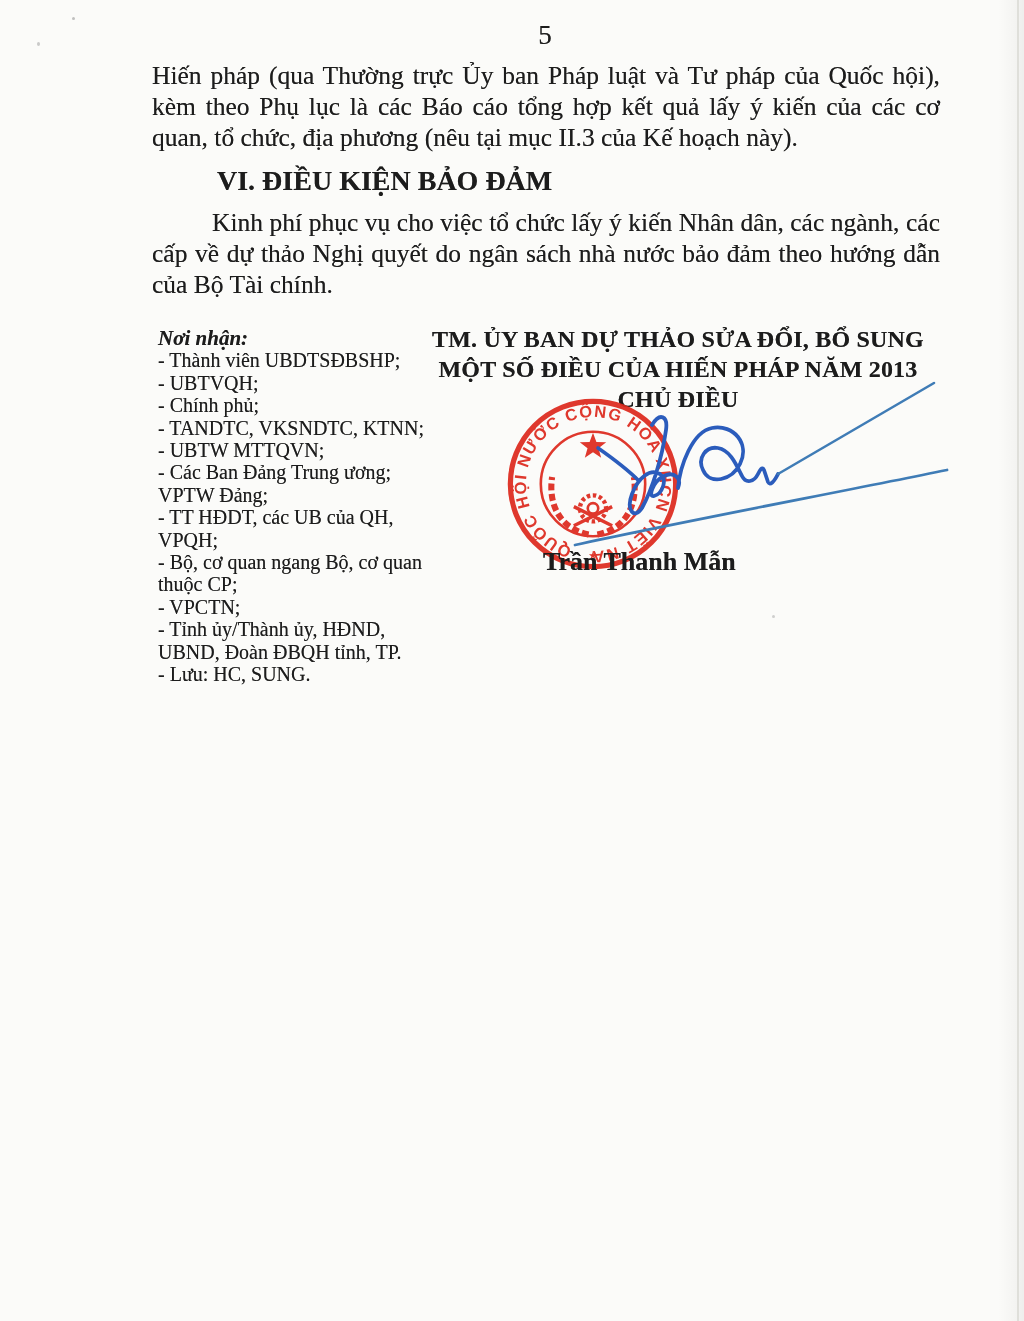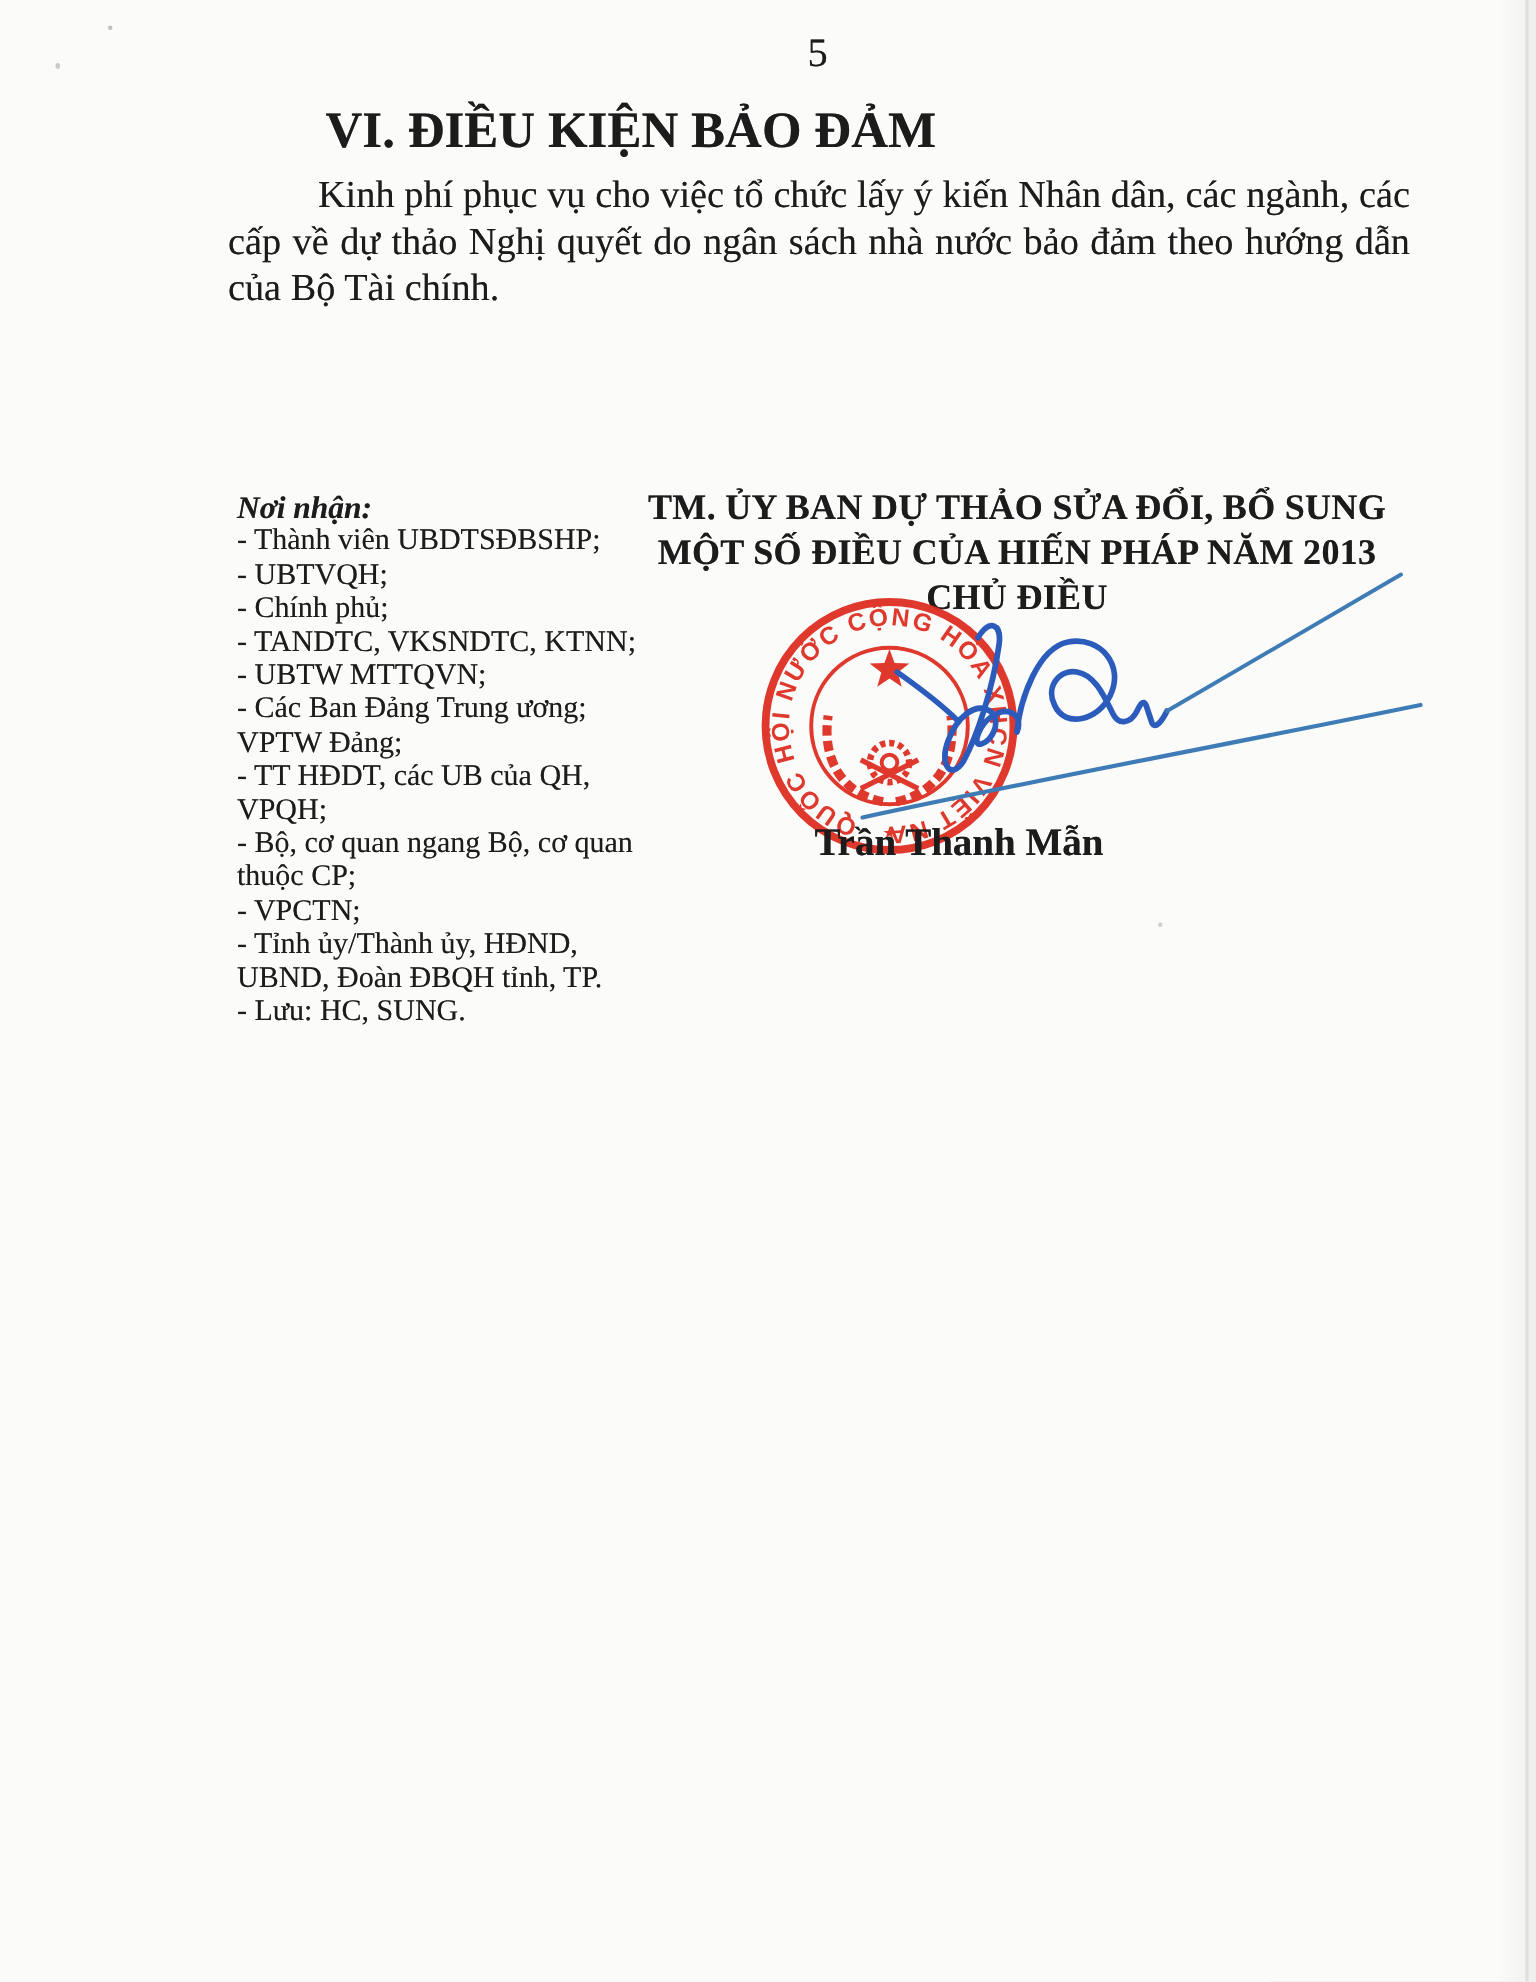"Hiến pháp (qua Thường trực" p.para { html: none -> <p>Hiến pháp (qua Thường trực Ủy ban Pháp luật và Tư pháp của Quốc hội), kèm theo Phụ lục là các Báo cáo tổng hợp kết quả lấy ý kiến của các cơ quan, tổ chức, địa phương (nêu tại mục II.3 của Kế hoạch này).</p> }
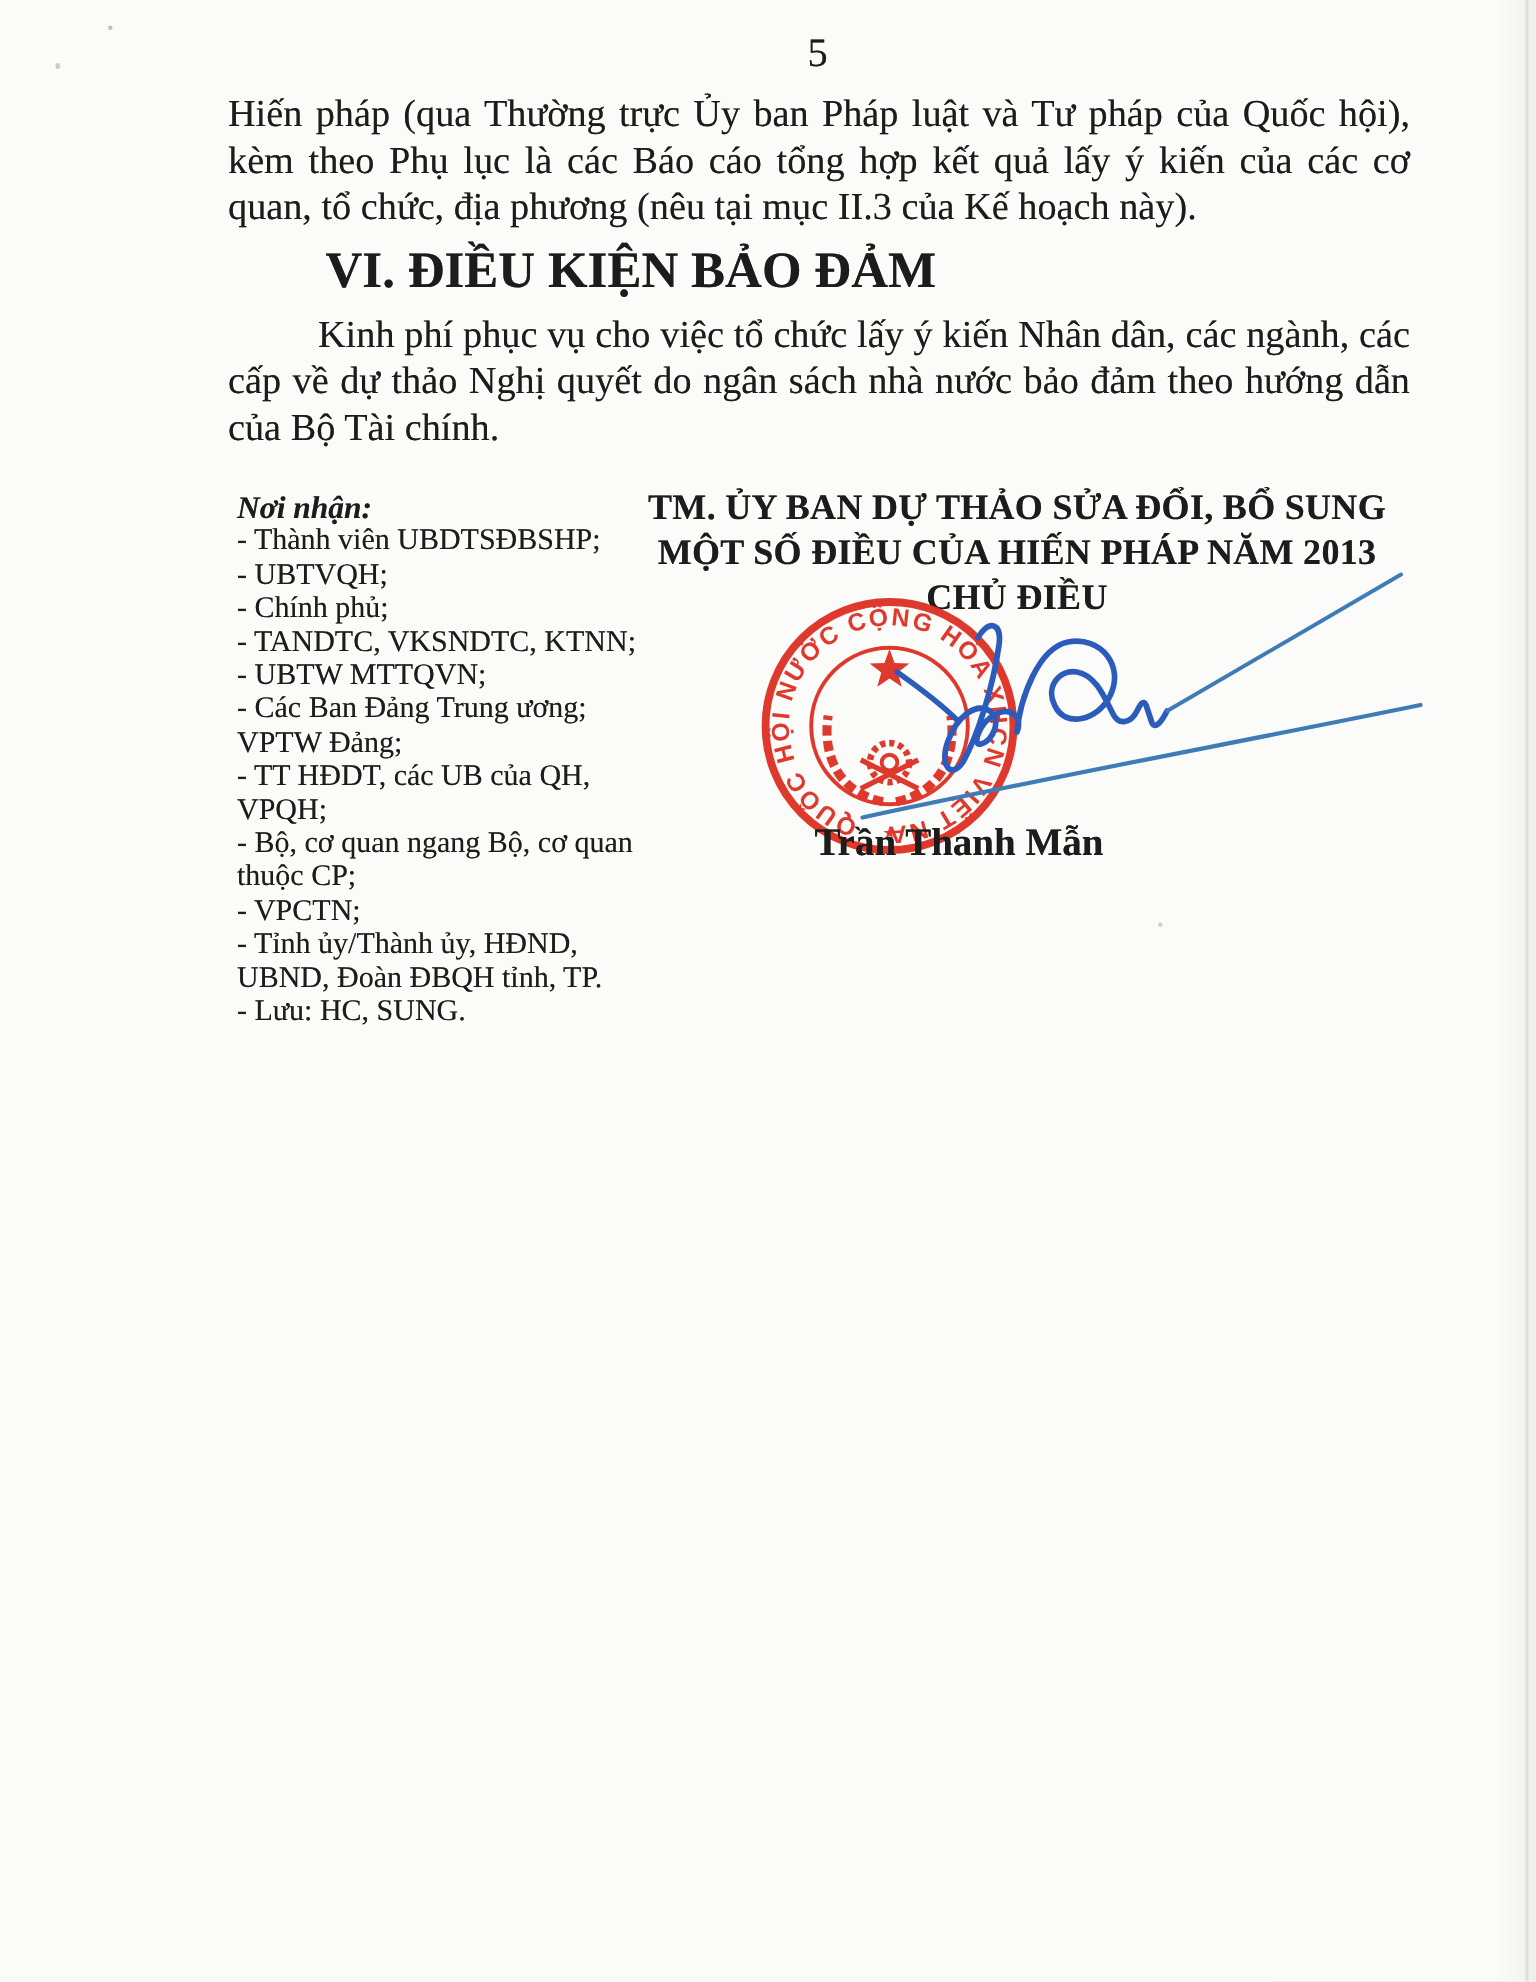"VI. ĐIỀU KIỆN BẢO ĐẢM" .section-heading { font-size: 34px -> 28px }
